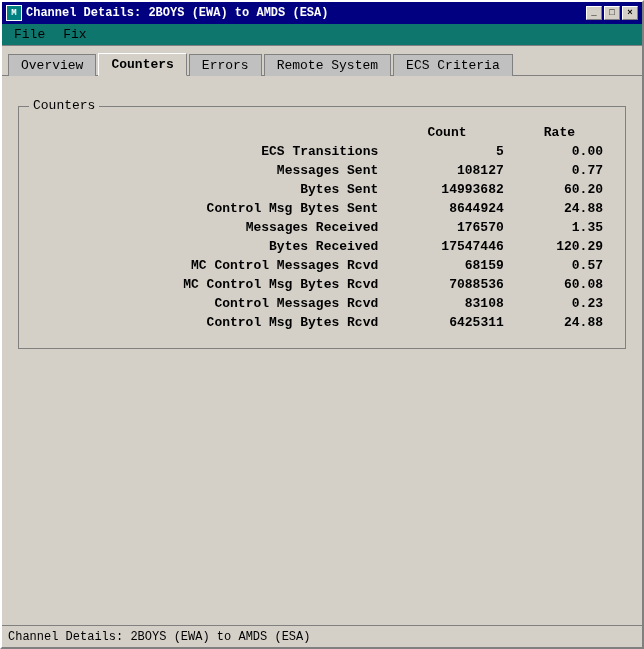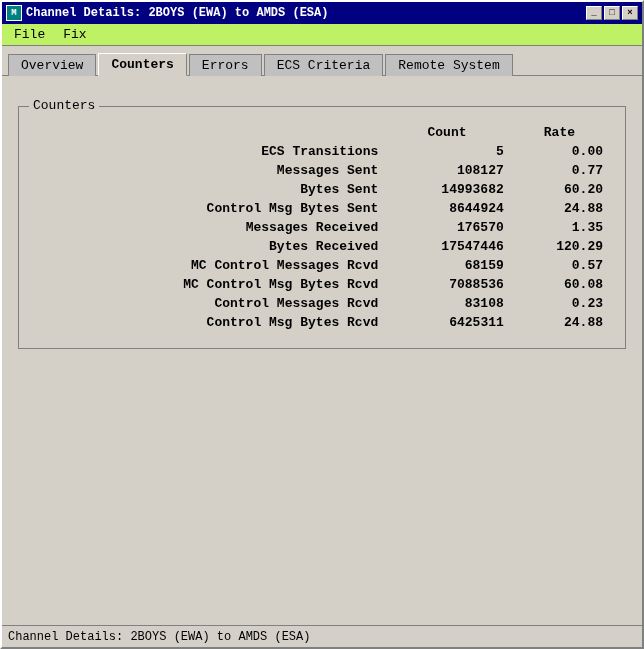"File" .menu-bar { background: #bef264 -> #0f766e }
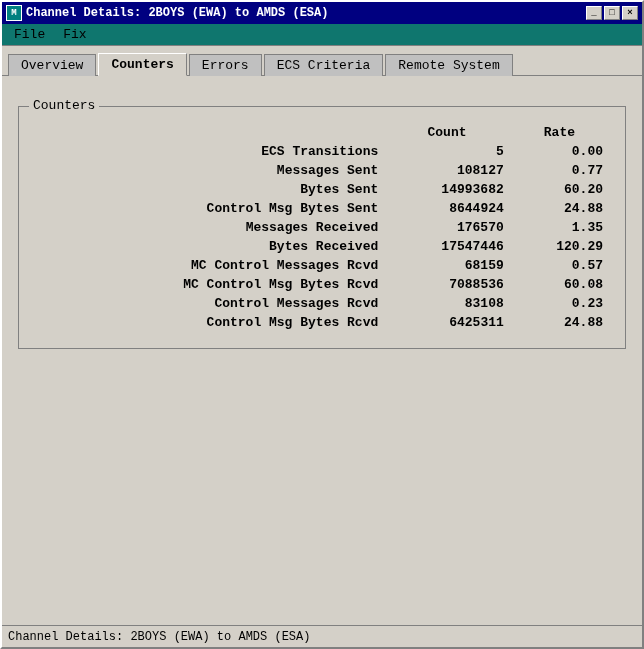"ECS Criteria" div.tab { order: before "Remote System" -> after "Remote System" }
